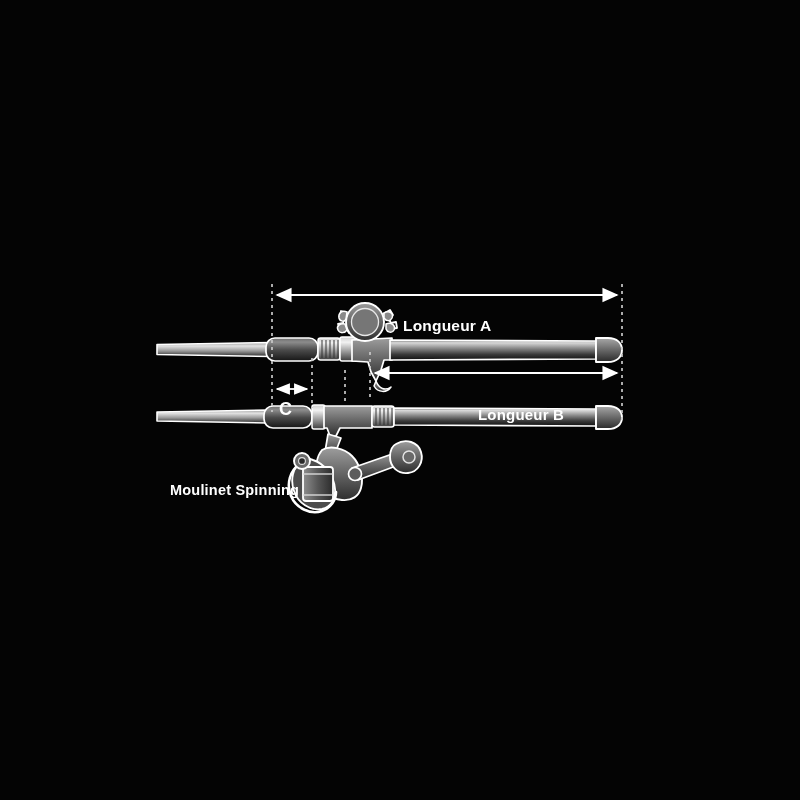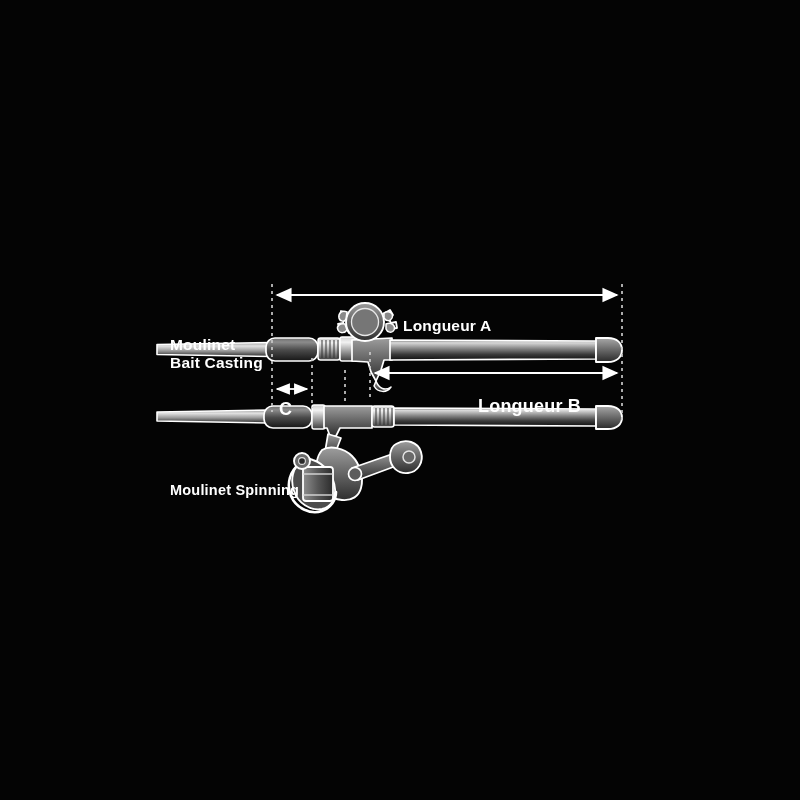"Moulinet" div.lbl { html: <div><span>Moulinet</span><br><span>Bait Casting</span></div> -> none }
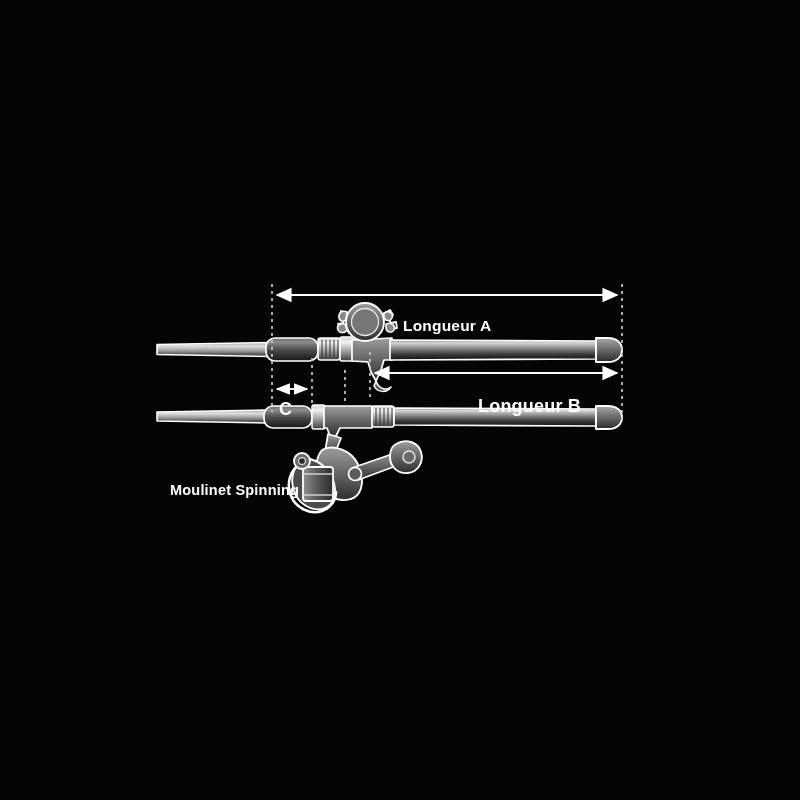"Longueur B" #label-longueur-b { font-size: 18px -> 15px; top: 360px -> 370px }
